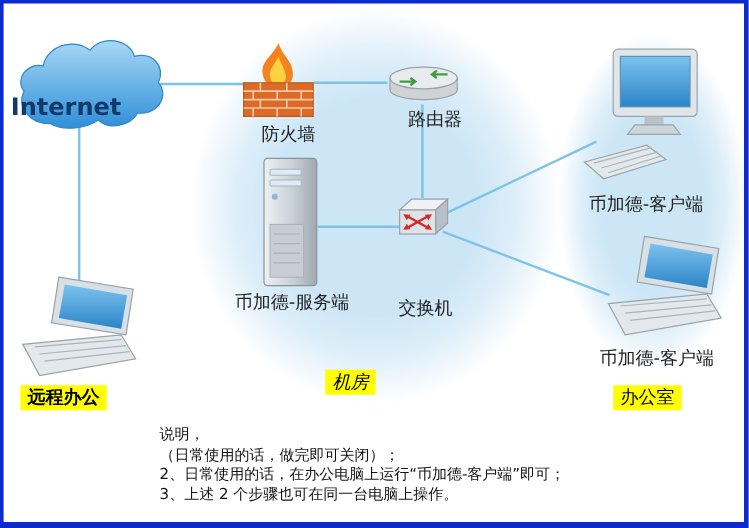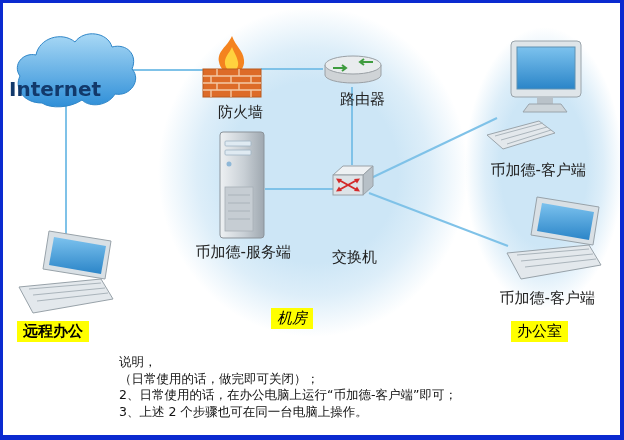"说明，" .notes { left: 116px -> 130px }
